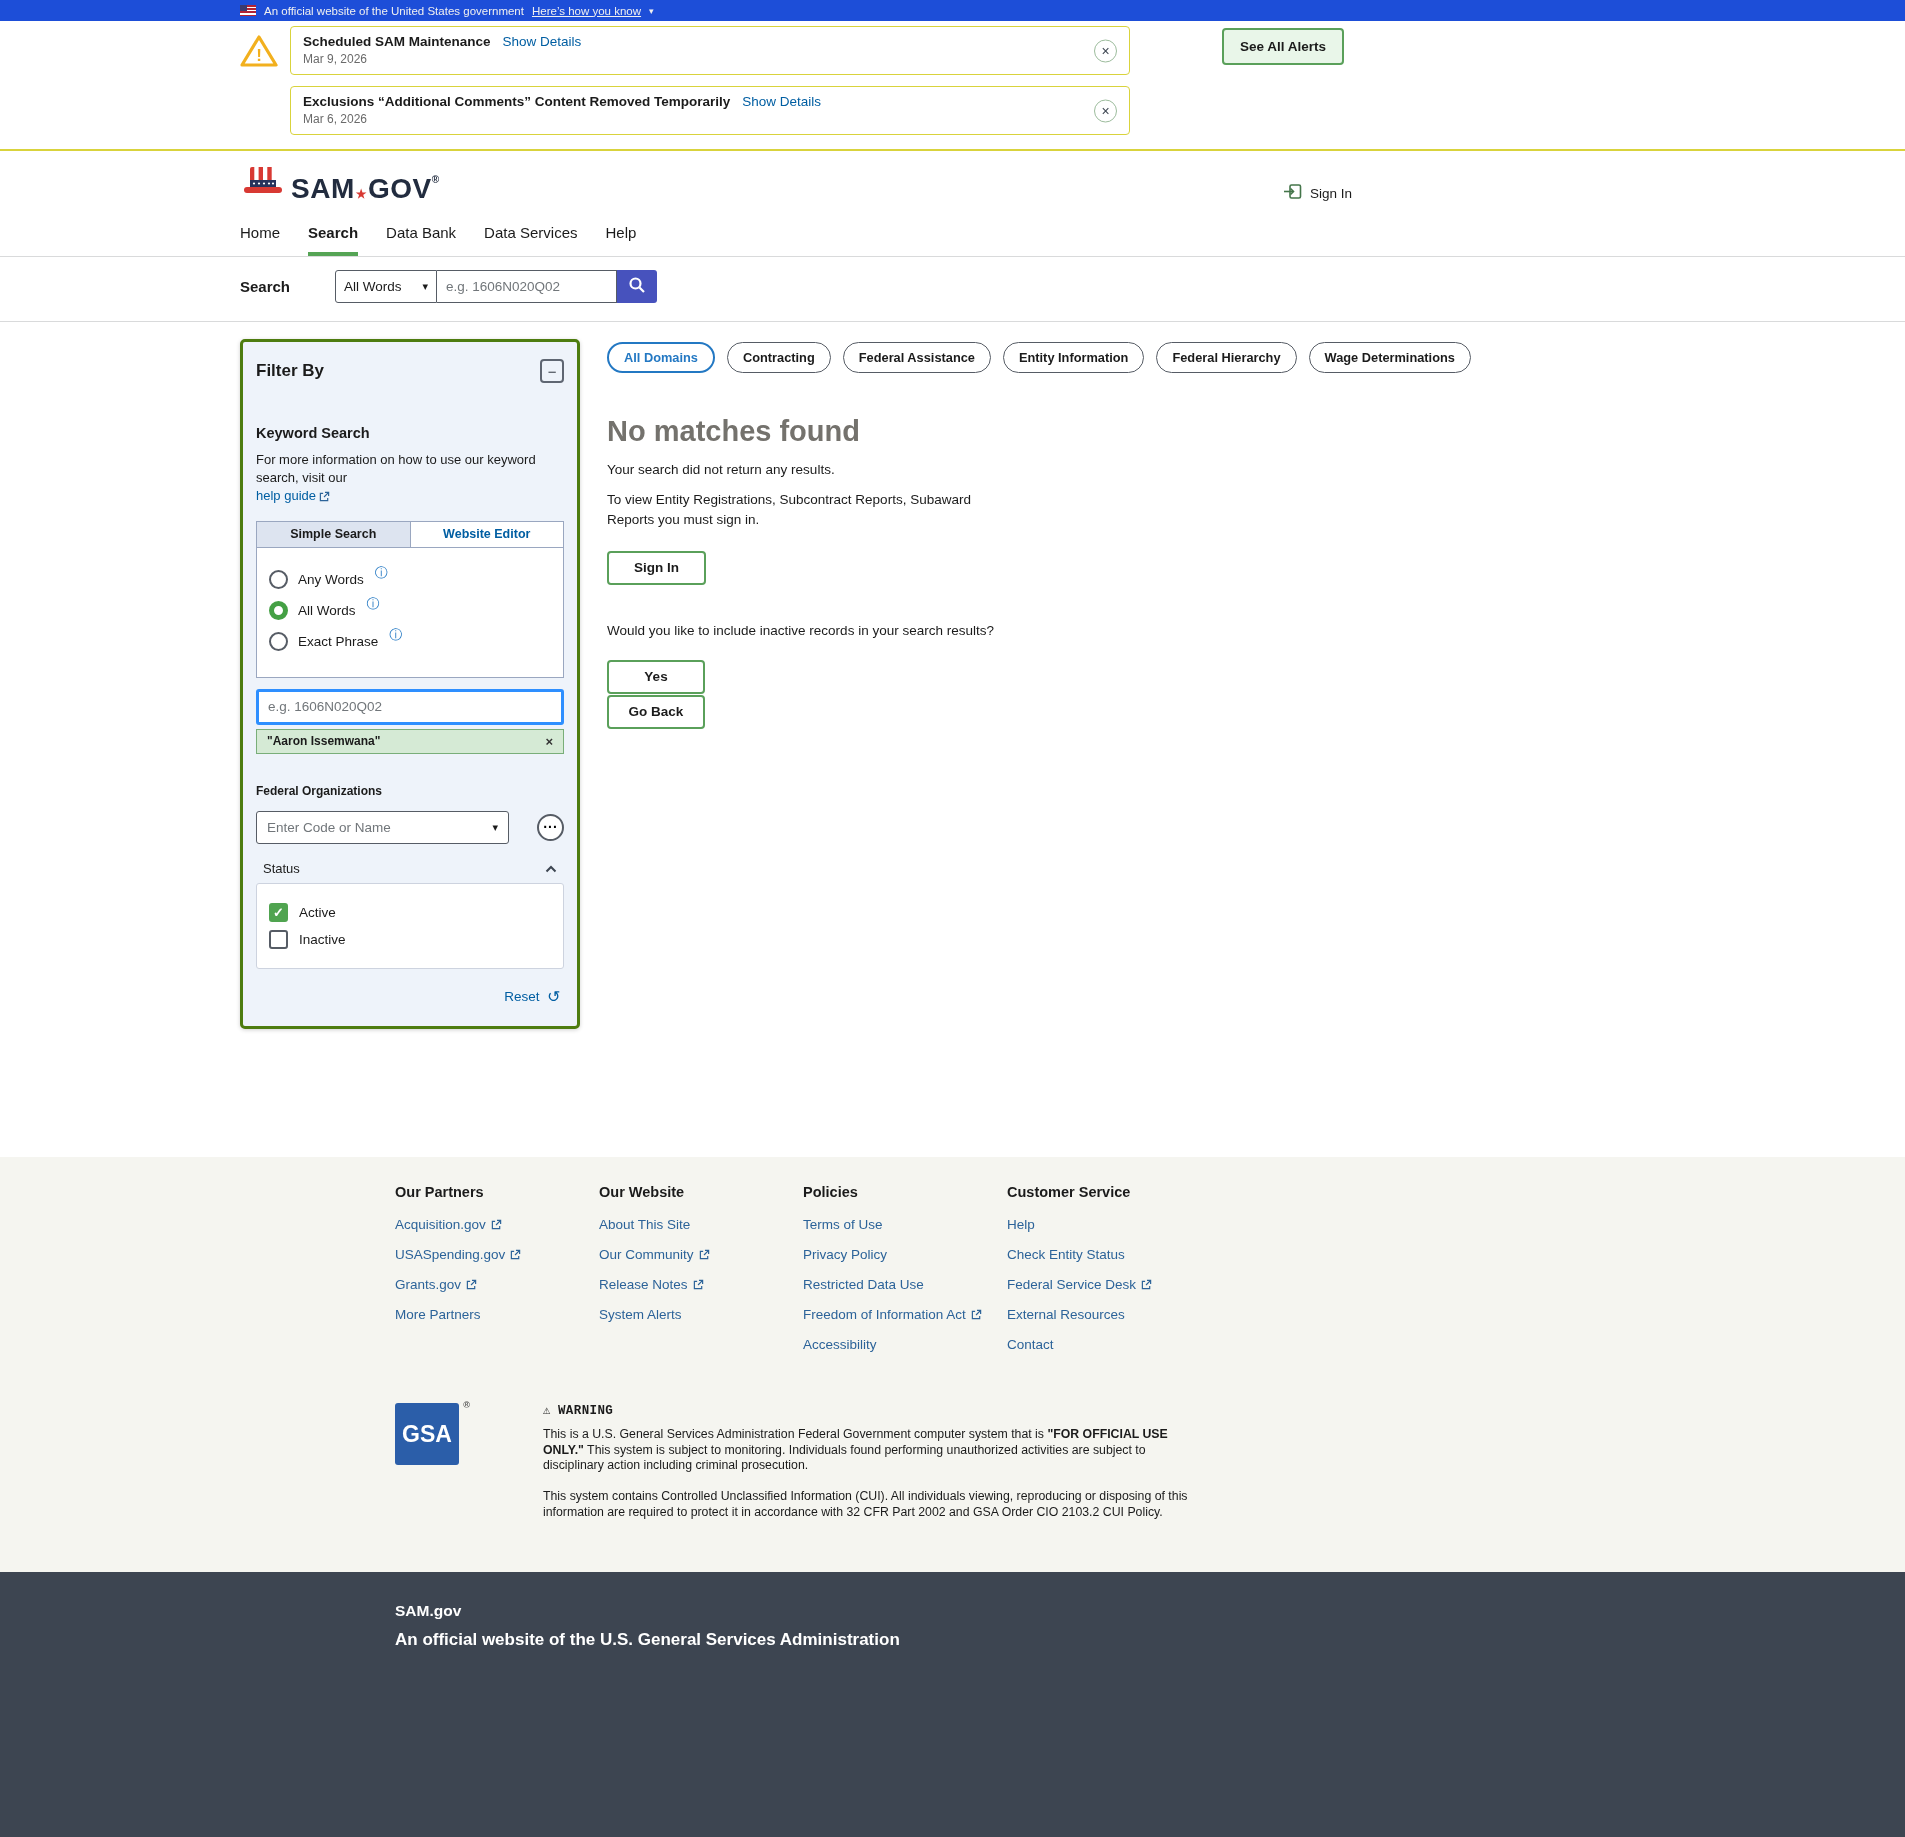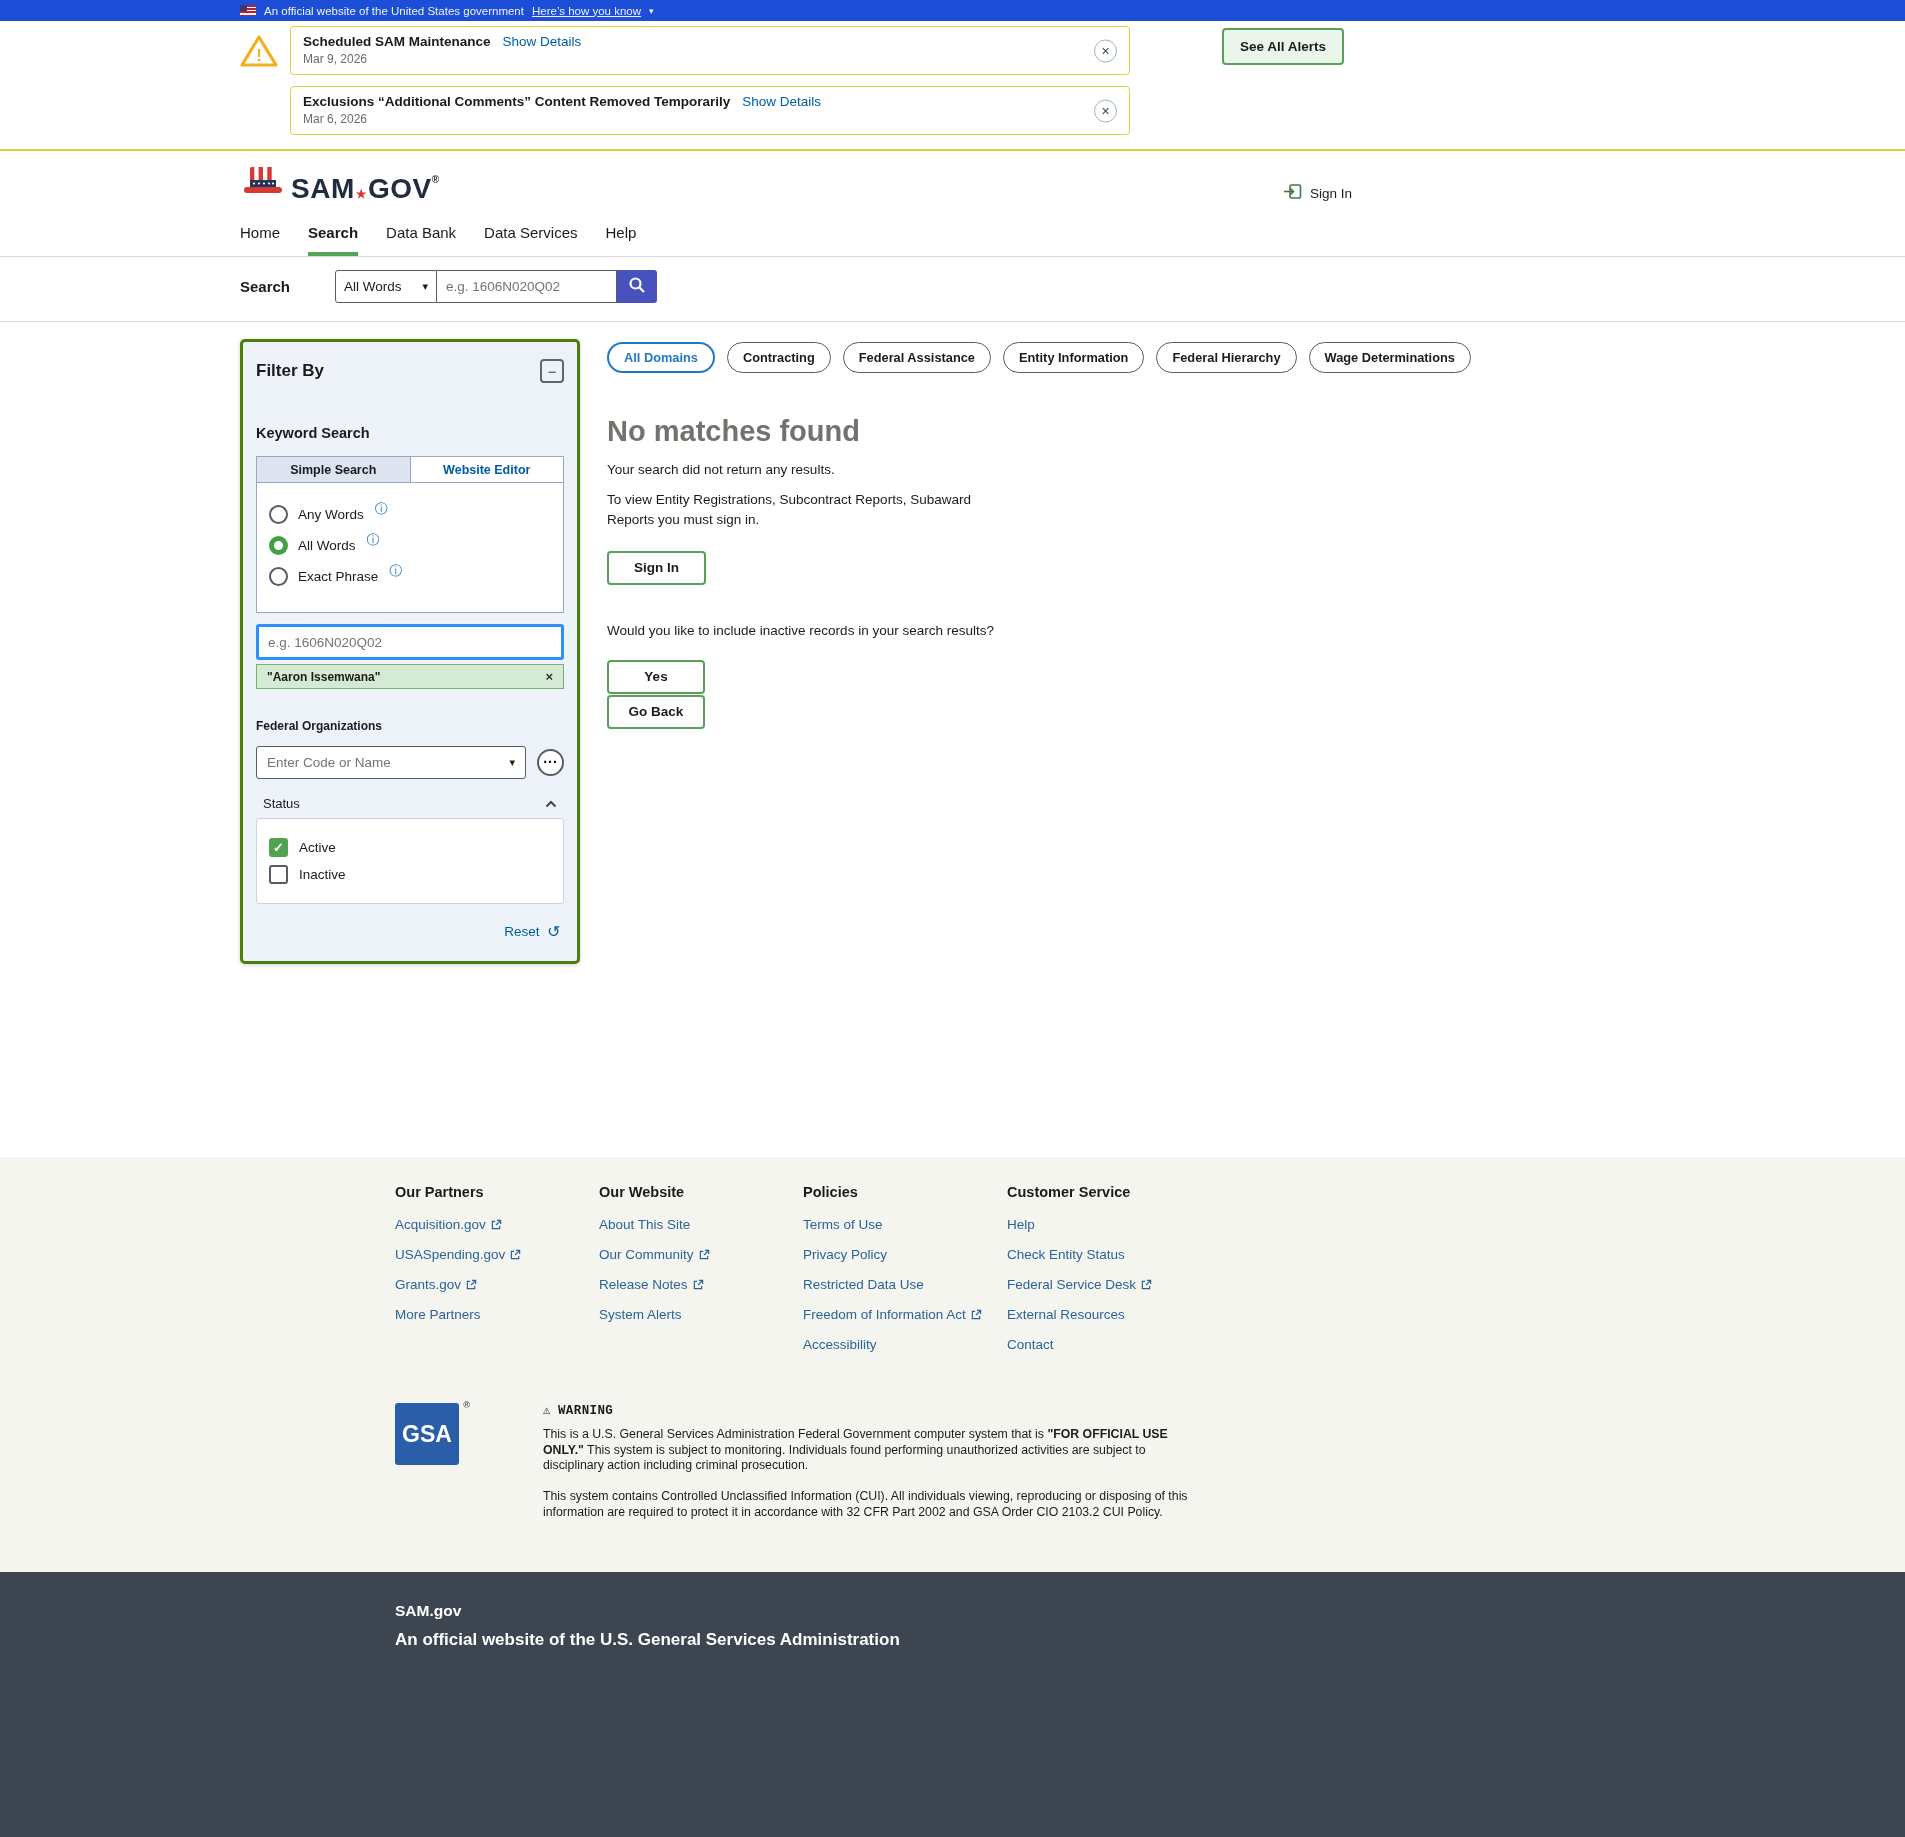"For more information on how" div.kw-help { html: none -> <div> <span>For more information on how to use our keyword search, visit our</span><br> <span> <span>help guide</span> <span> <svg> <path></path> <path></path> </svg> </span> </span> </div> }
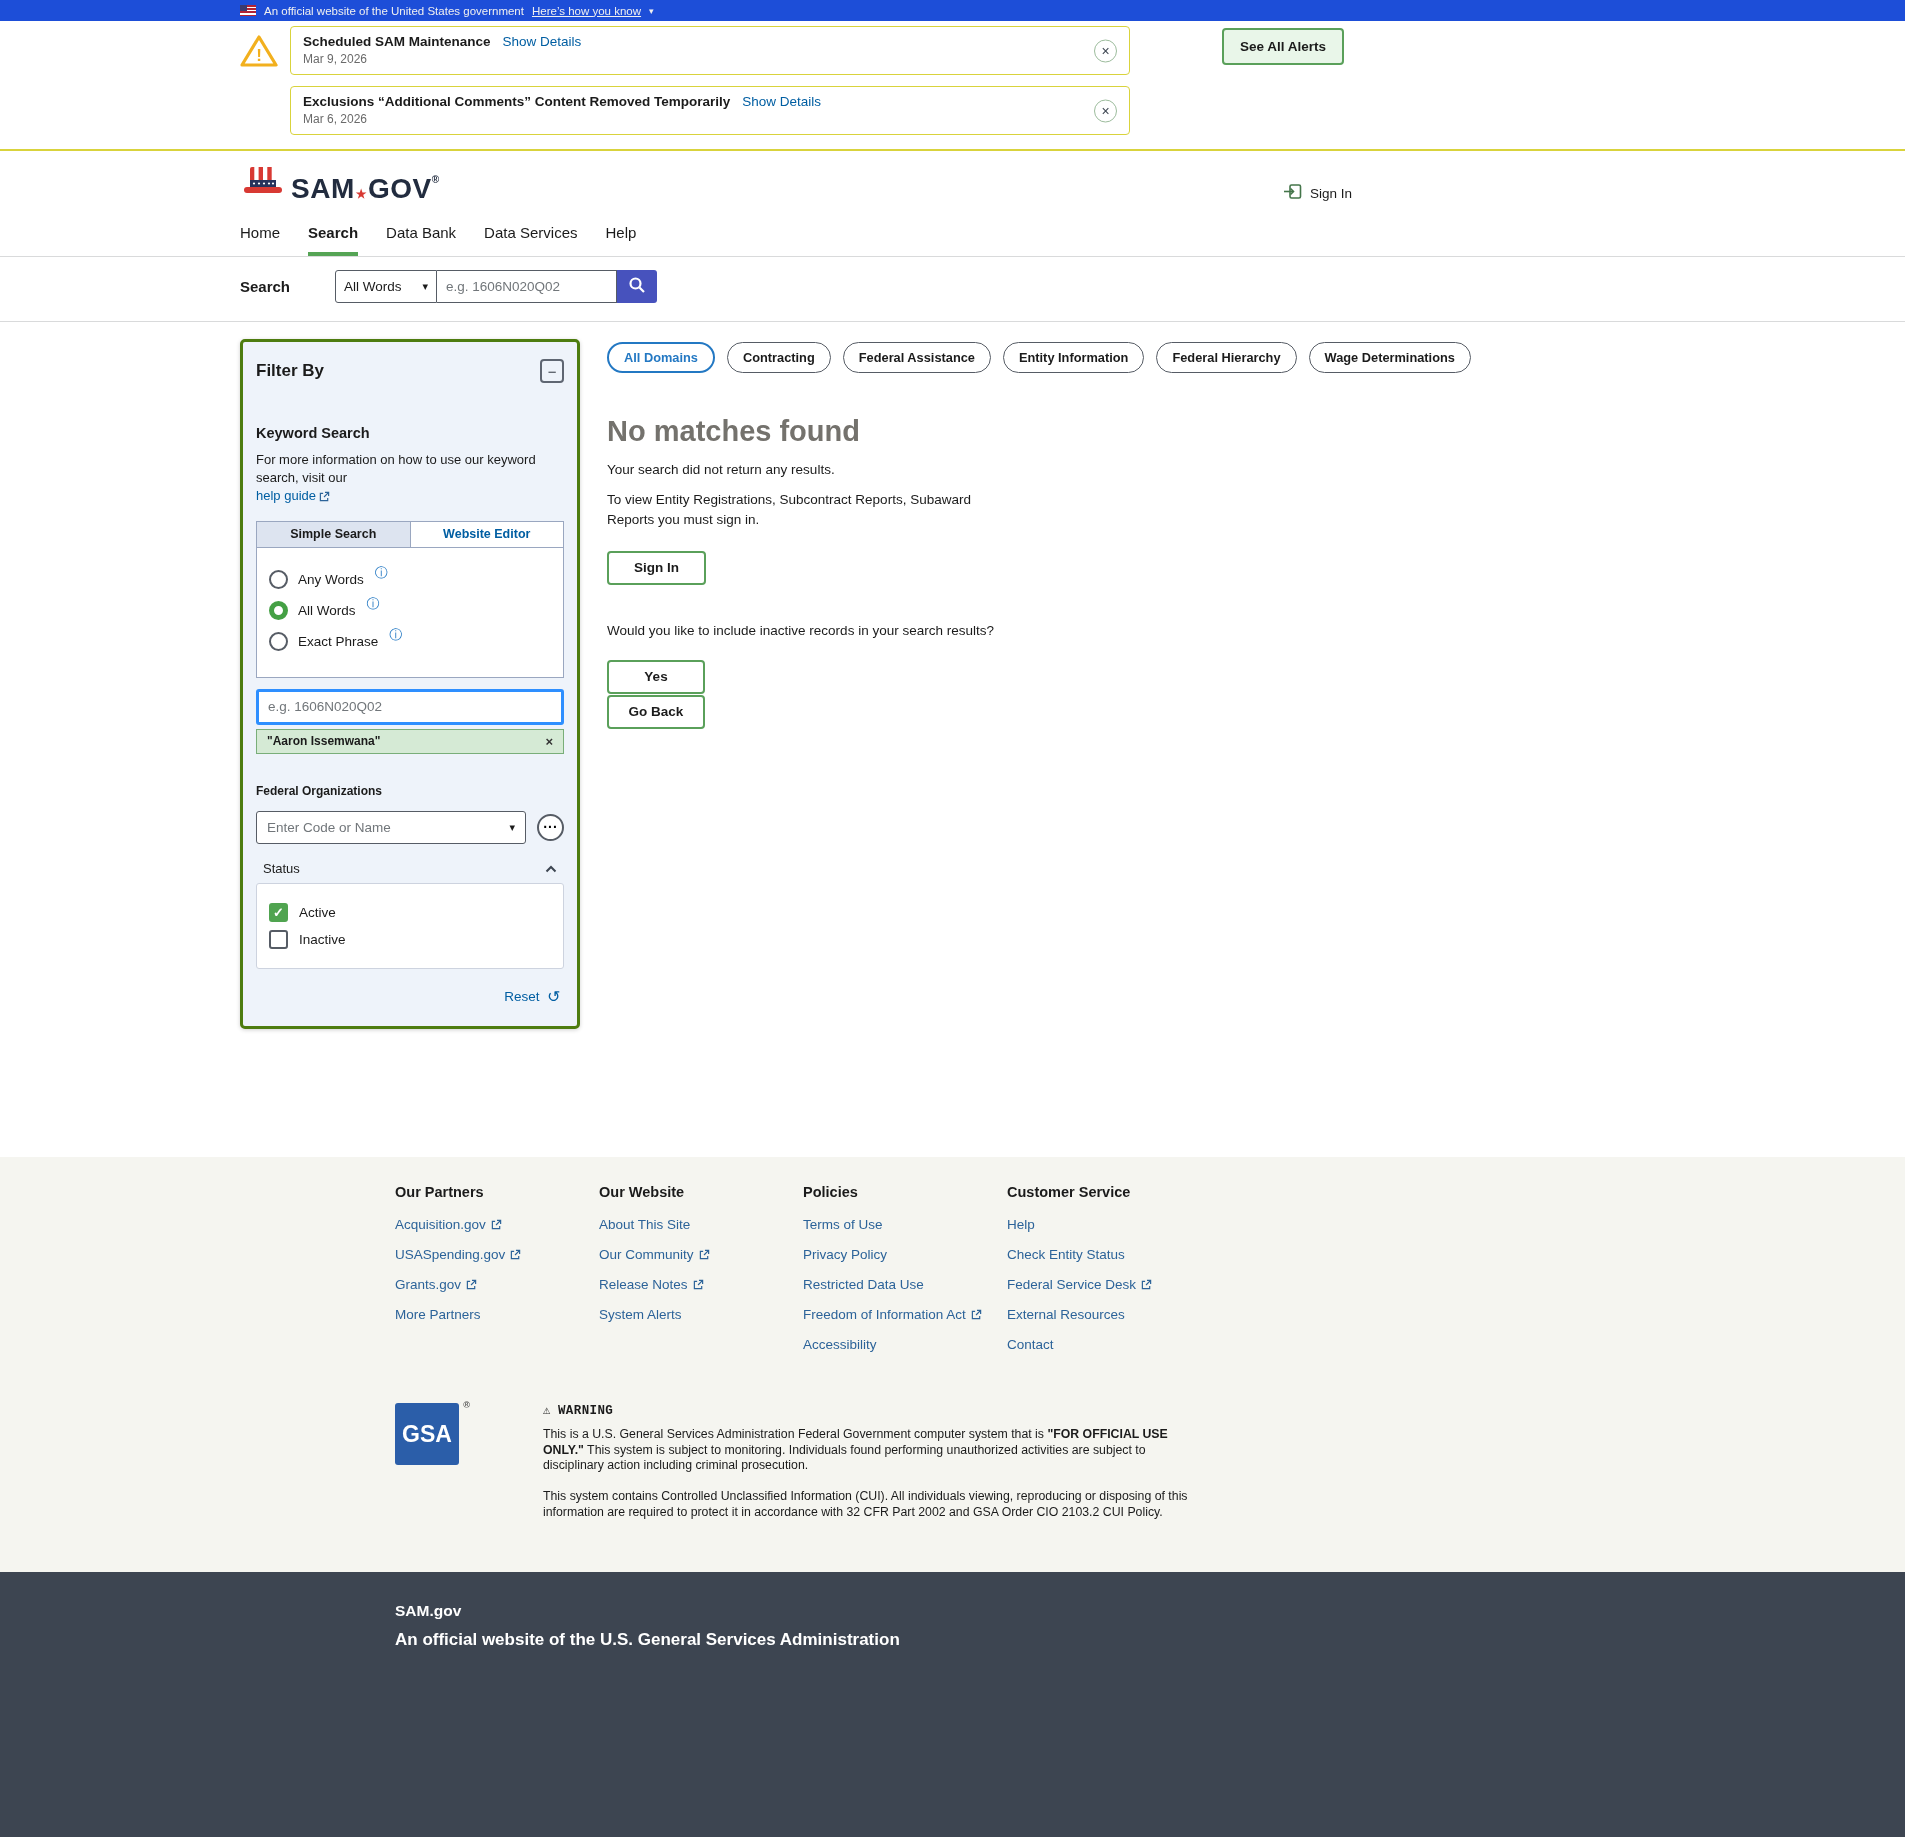"Enter Code or Name" .org-row { gap: 11px -> 28px }
